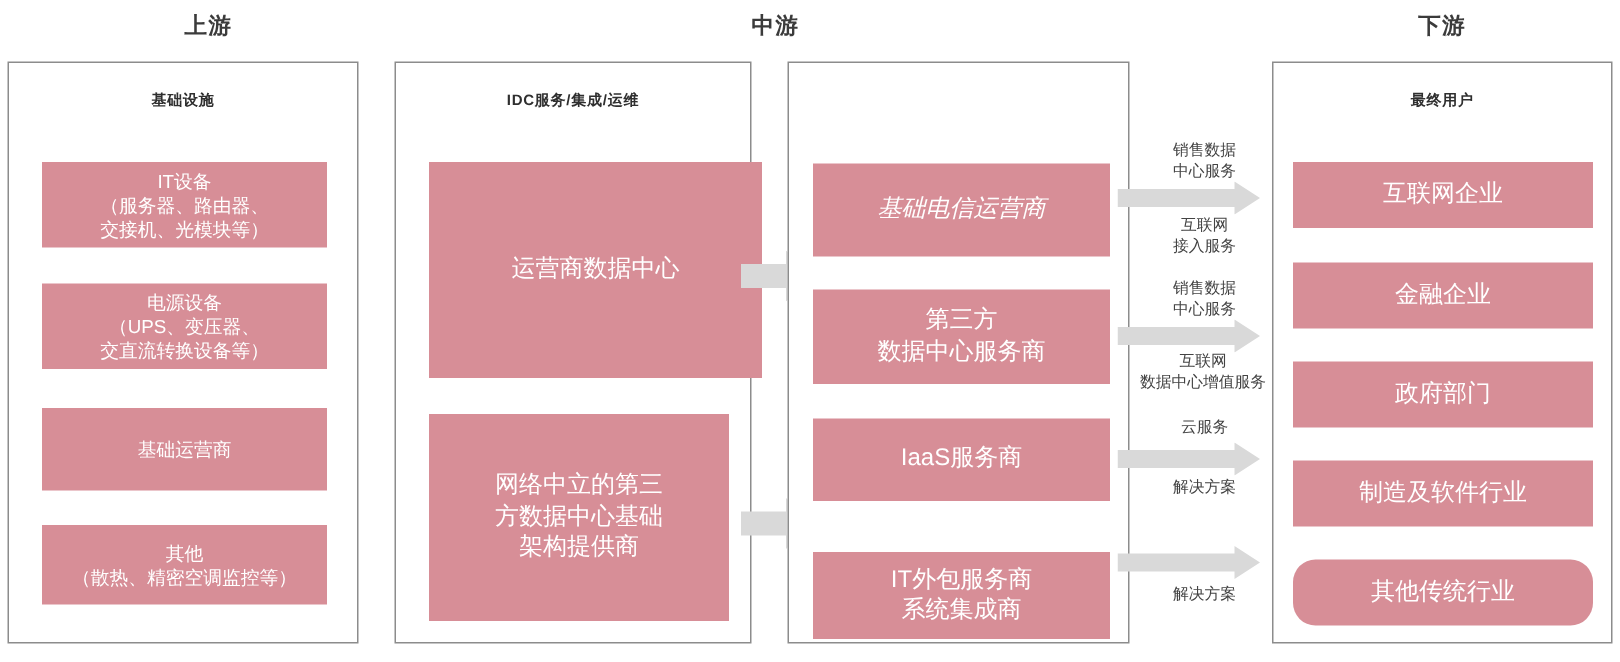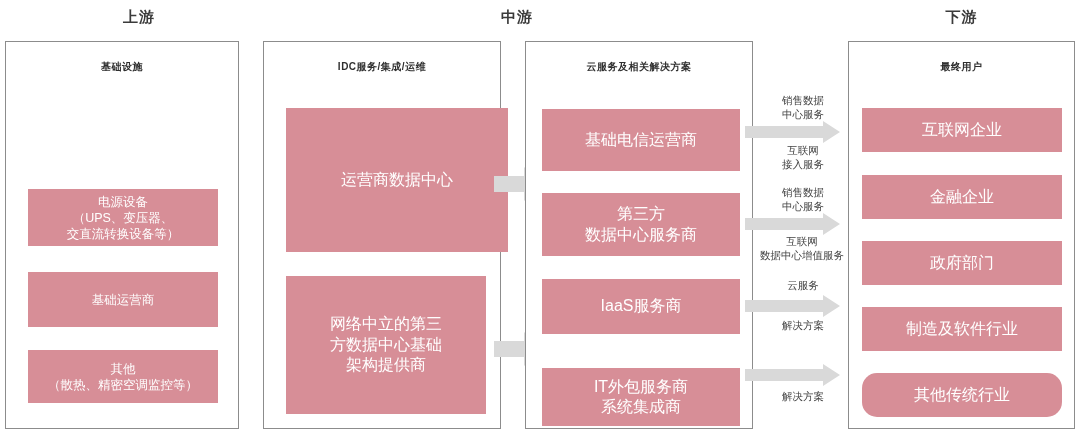"云服务及相关解决方案" div.panel-title { html: <div>云服务及相关解决方案</div> -> none }
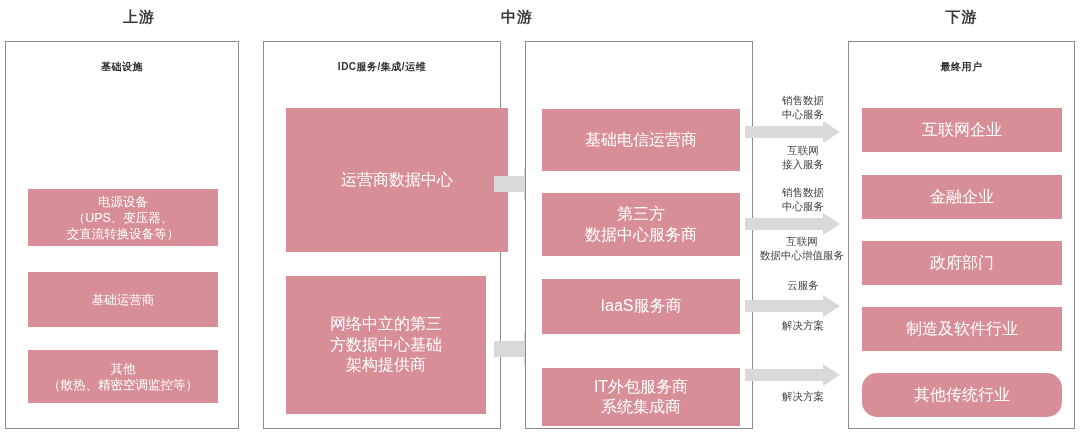"IT设备" div.chip { html: none -> <div>IT设备 （服务器、路由器、 交接机、光模块等）</div> }
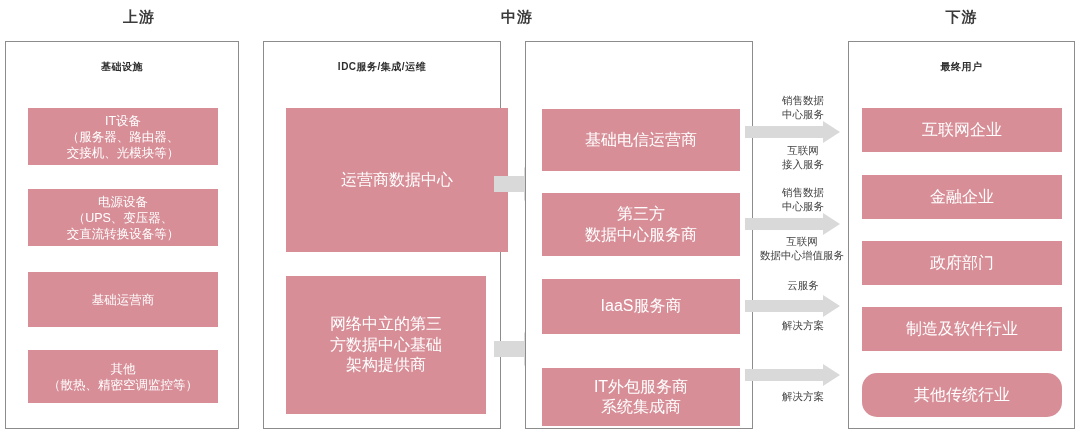"基础电信运营商" div.chip { font-style: none -> italic }
